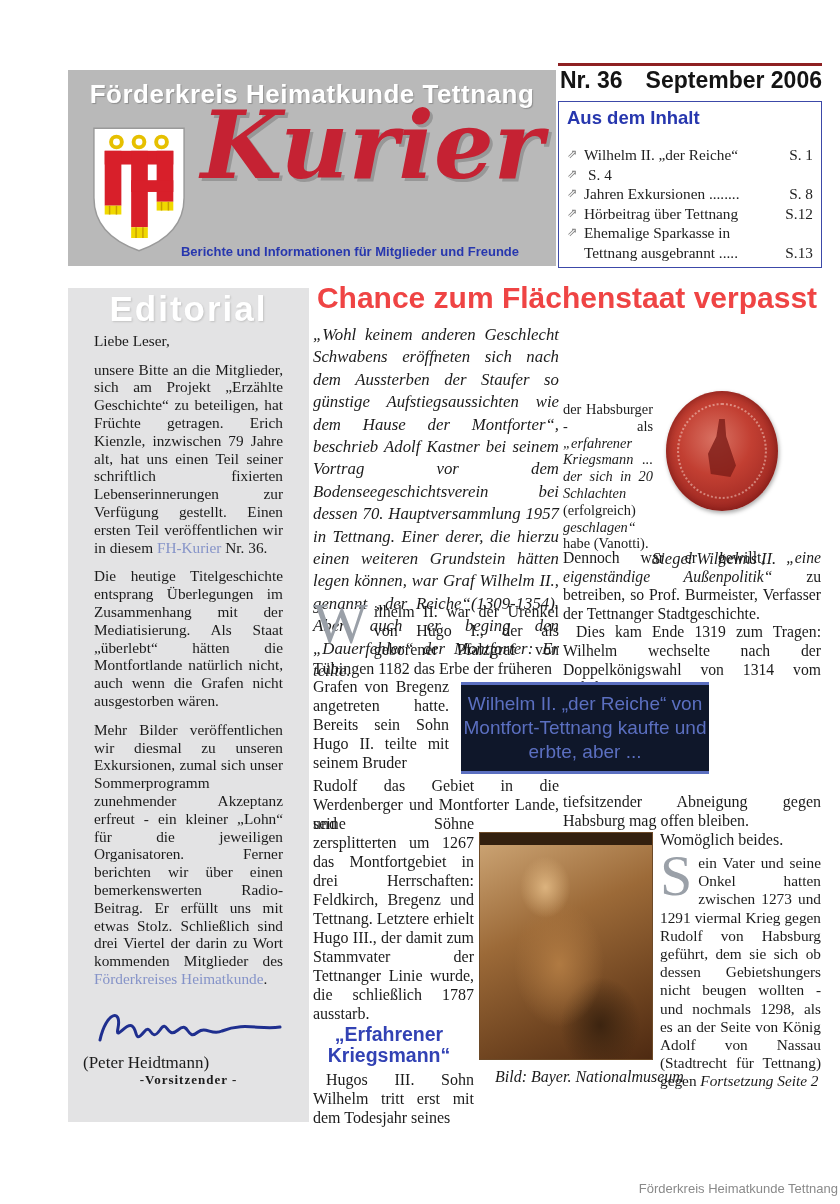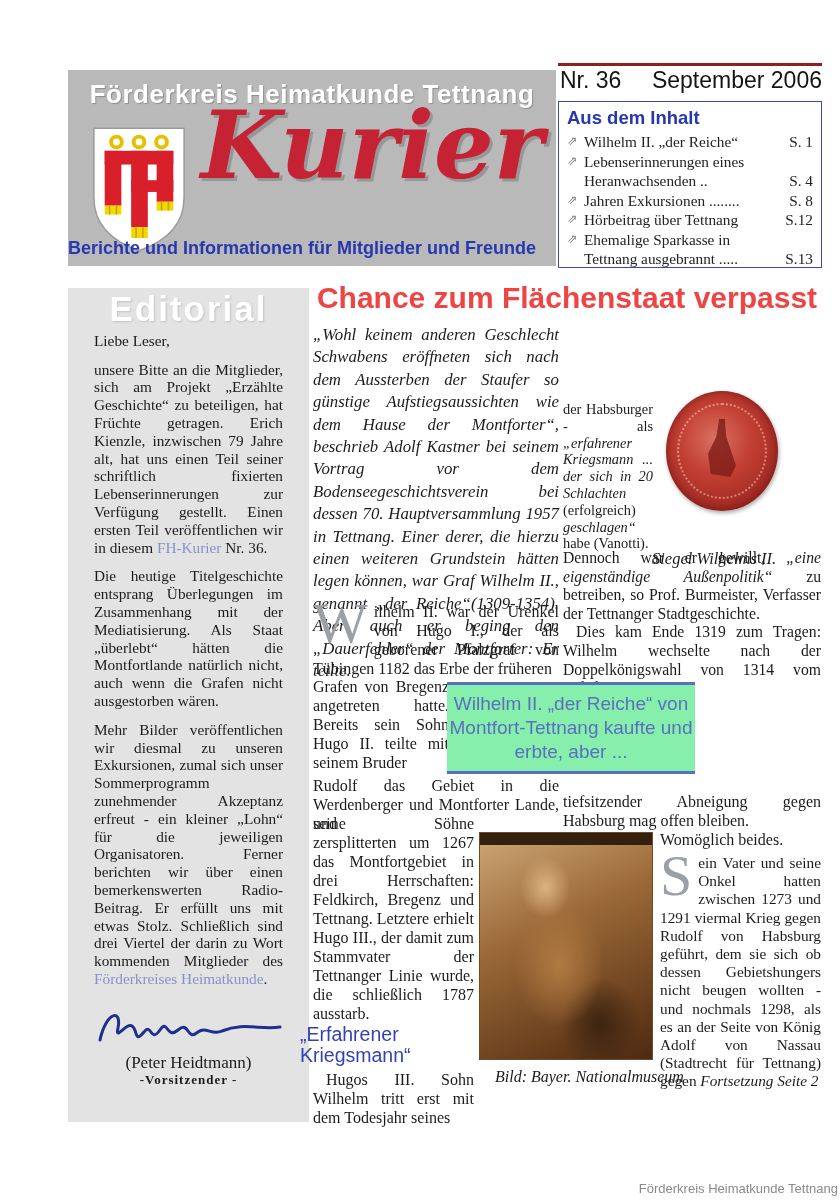"Nr. 36" .issue-line { font-weight: normal -> bold }
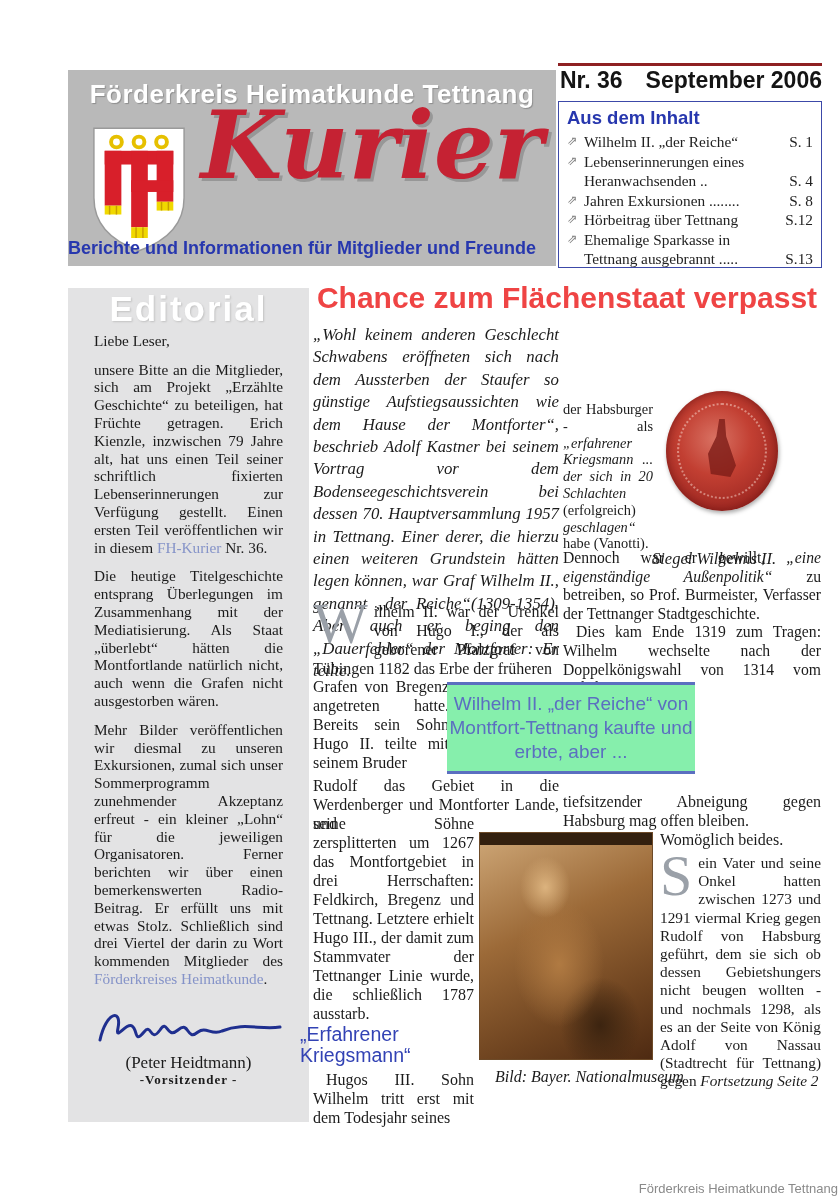"Aus dem Inhalt" .toc-title { margin-bottom: 3px -> 16px }
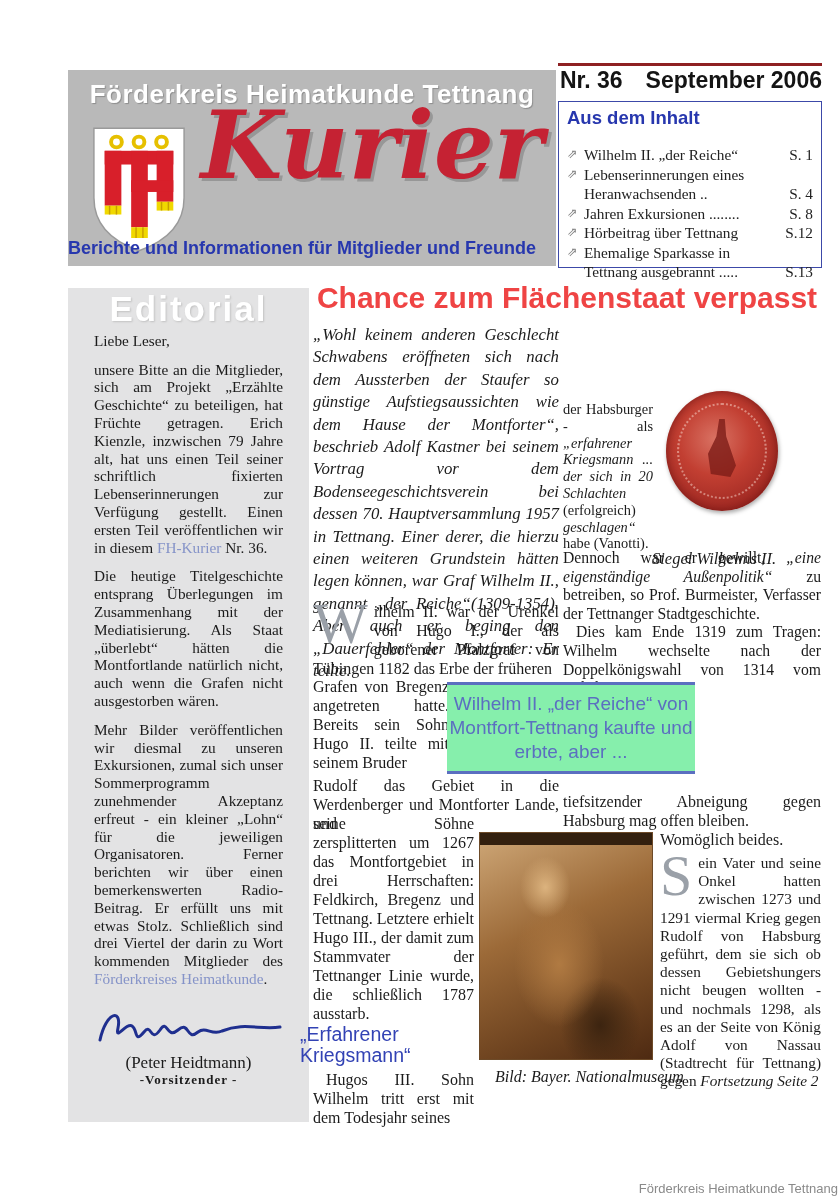"Lebenserinnerungen eines Heranwachsenden" span.toc-label { html: <span>Lebenserinnerungen eines Heranwachsenden ..</span> -> none }
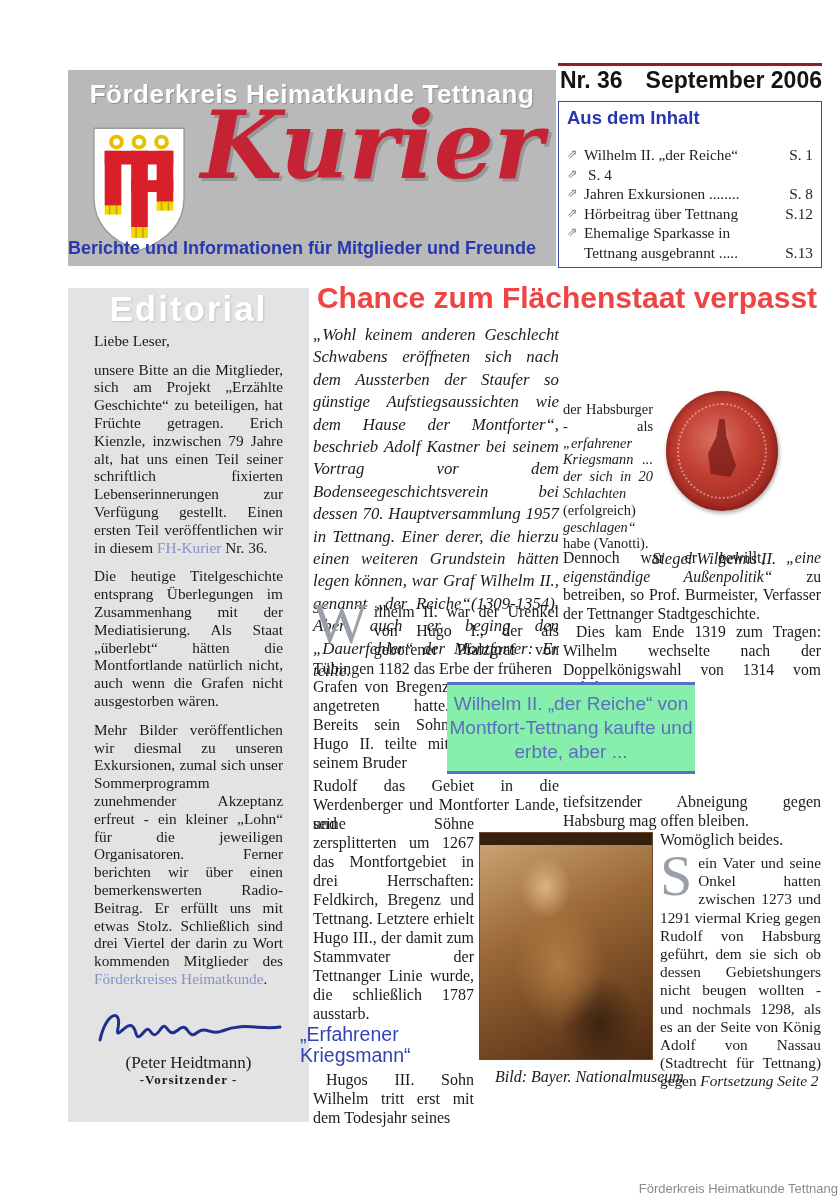"Berichte und Informationen für" .mast-sub { font-size: 18px -> 13px; padding-left: none -> 38px; text-align: left -> center }
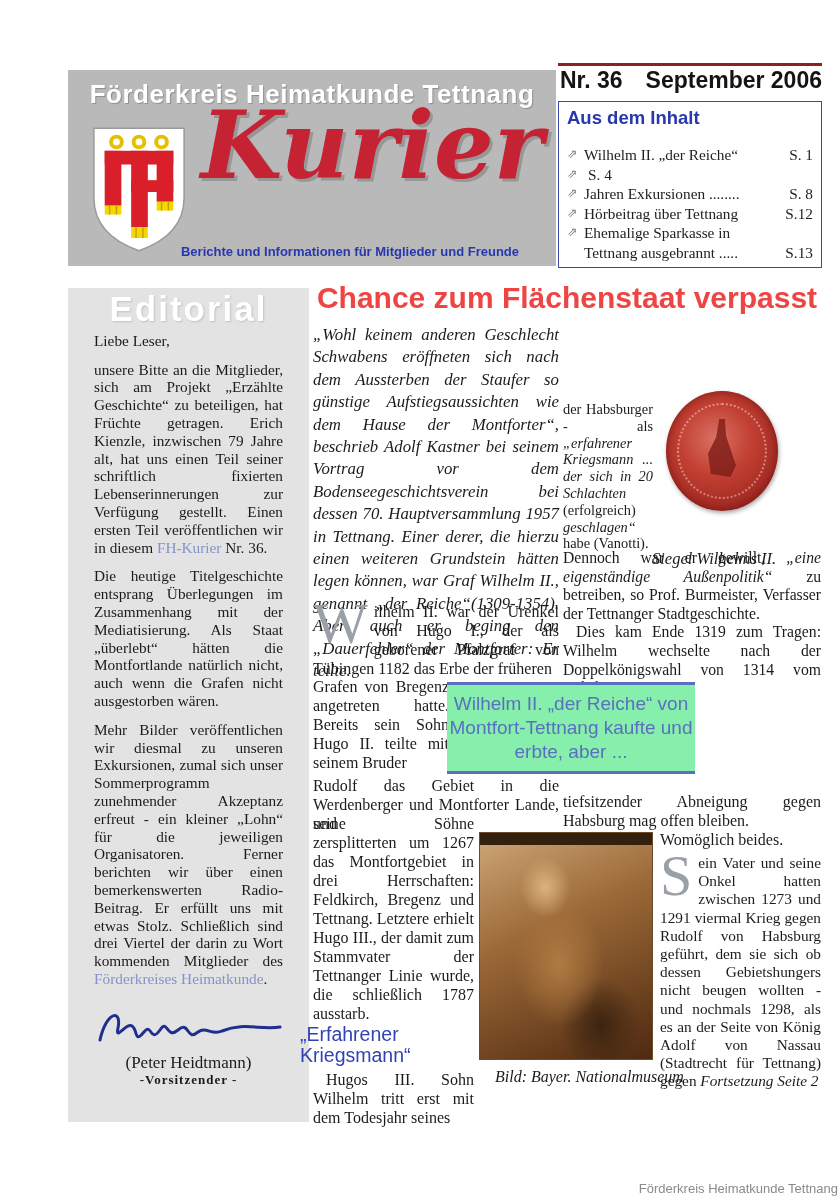"Wilhelm II. „der Reiche“ von" .pullquote { background: #86efac -> #0f172a; left: 447px -> 461px }
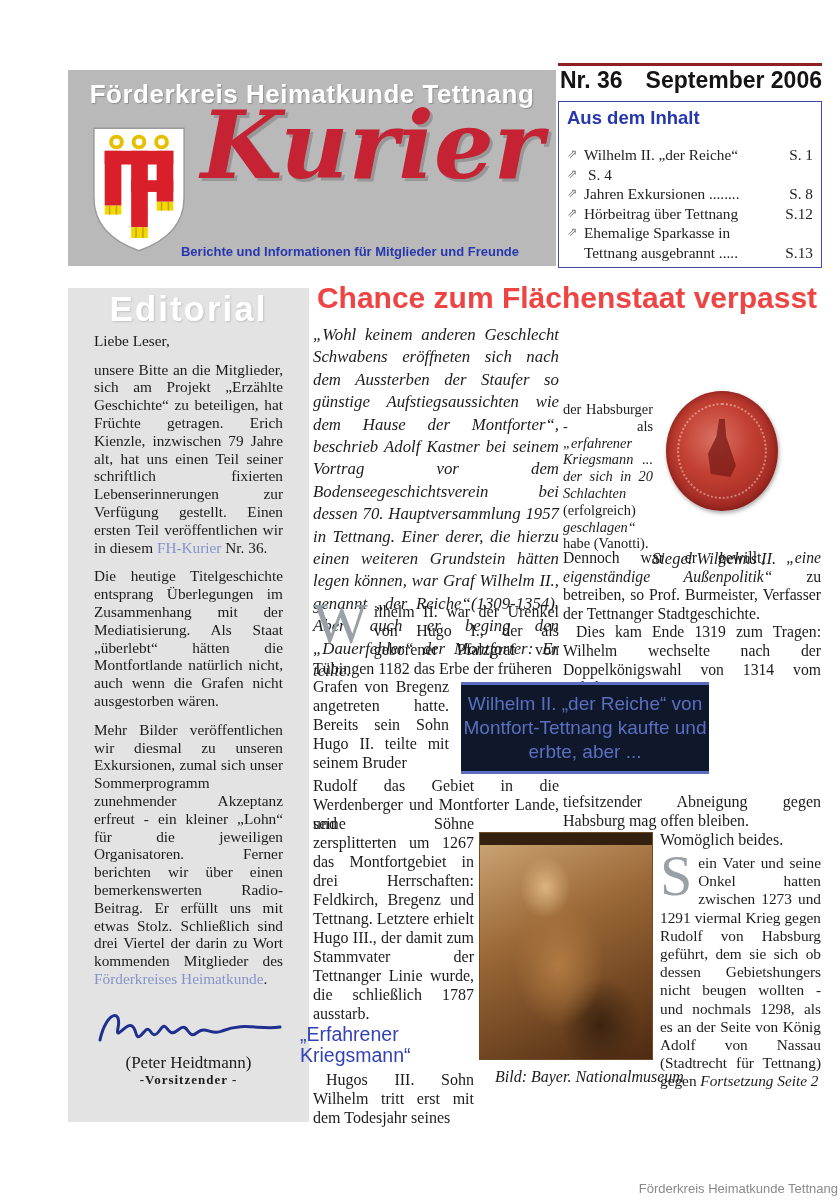"„Erfahrener Kriegsmann“" .a-sub { font-weight: 400 -> 700; text-align: none -> center }
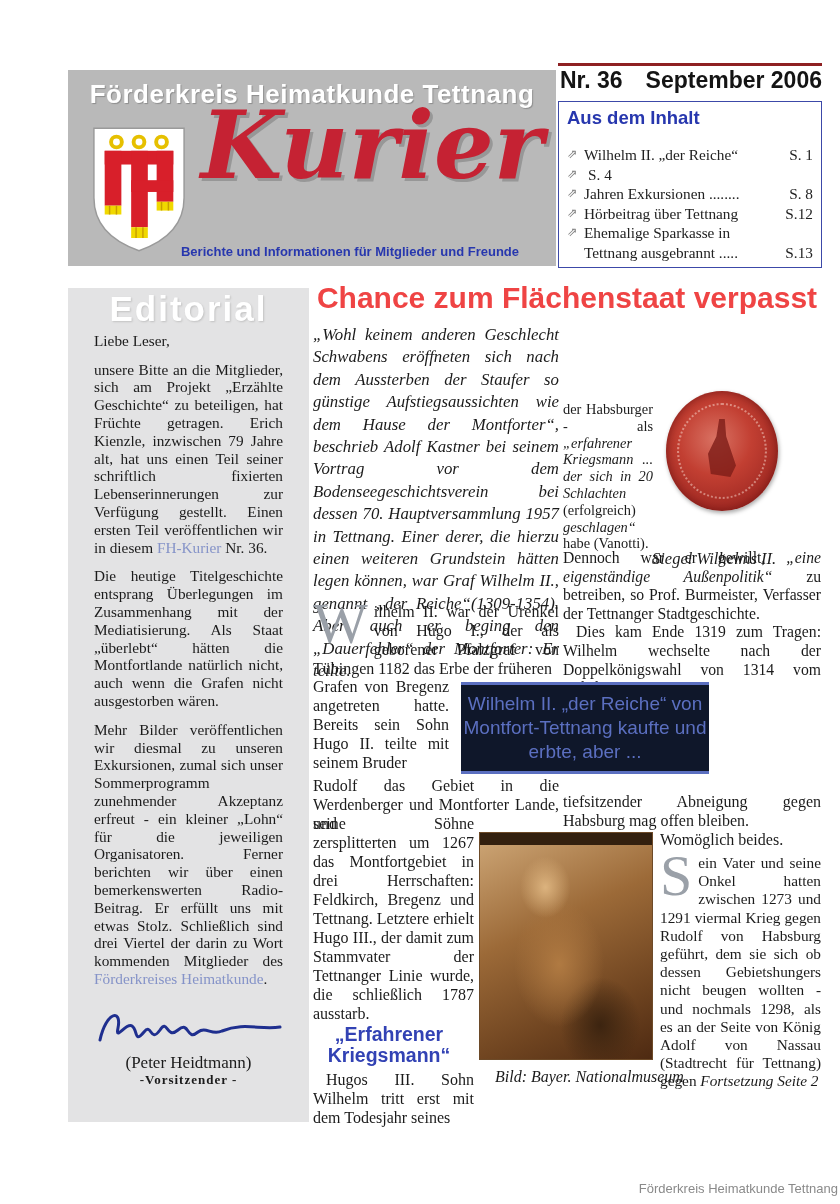"(Peter Heidtmann)" .sig-name { text-align: center -> left }
